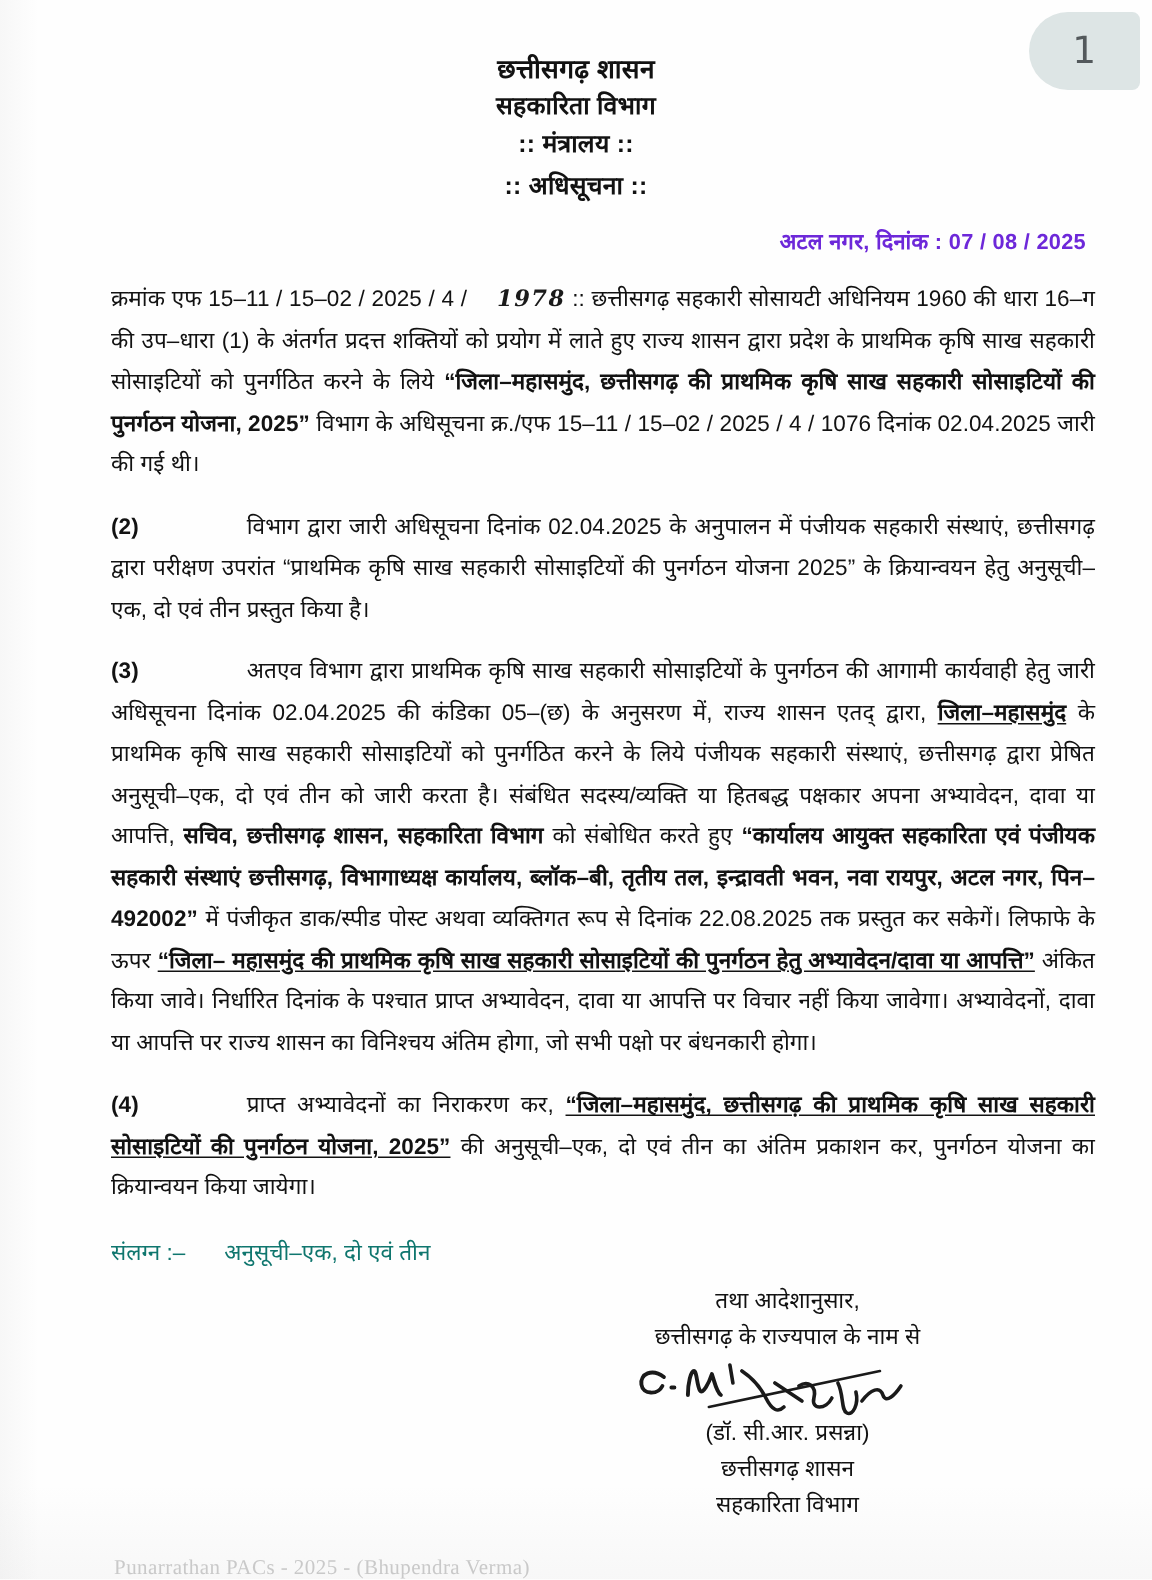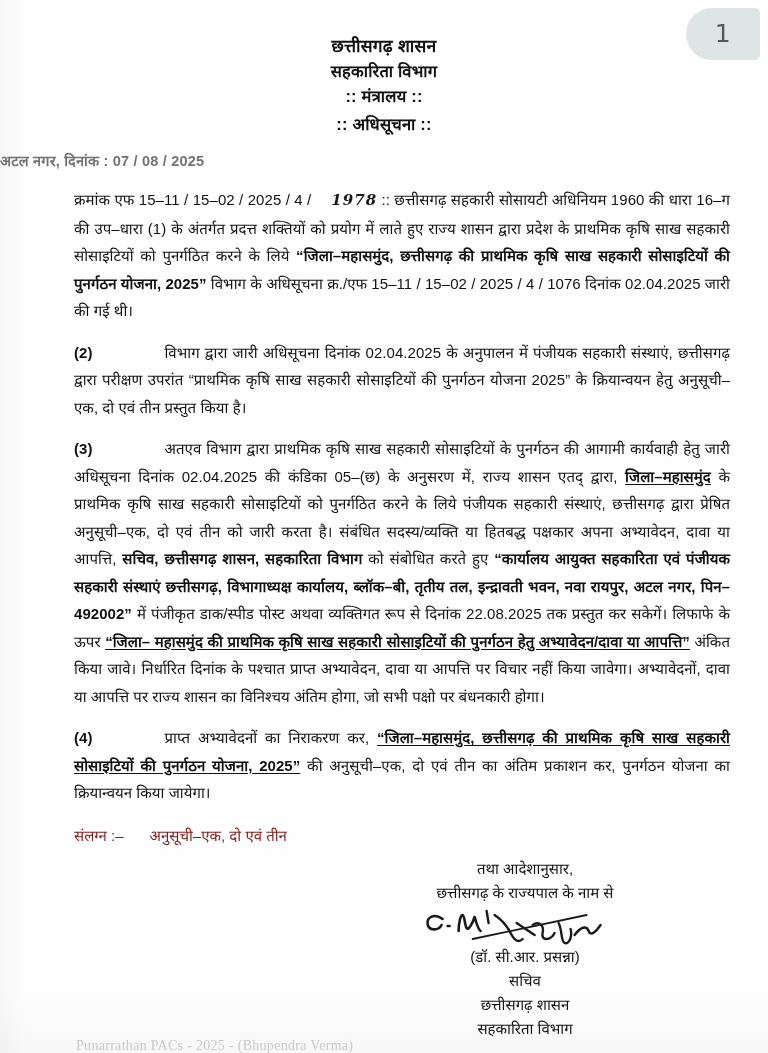"अटल नगर, दिनांक : 07" .dateline { color: #737373 -> #6d28d9; text-align: left -> right }
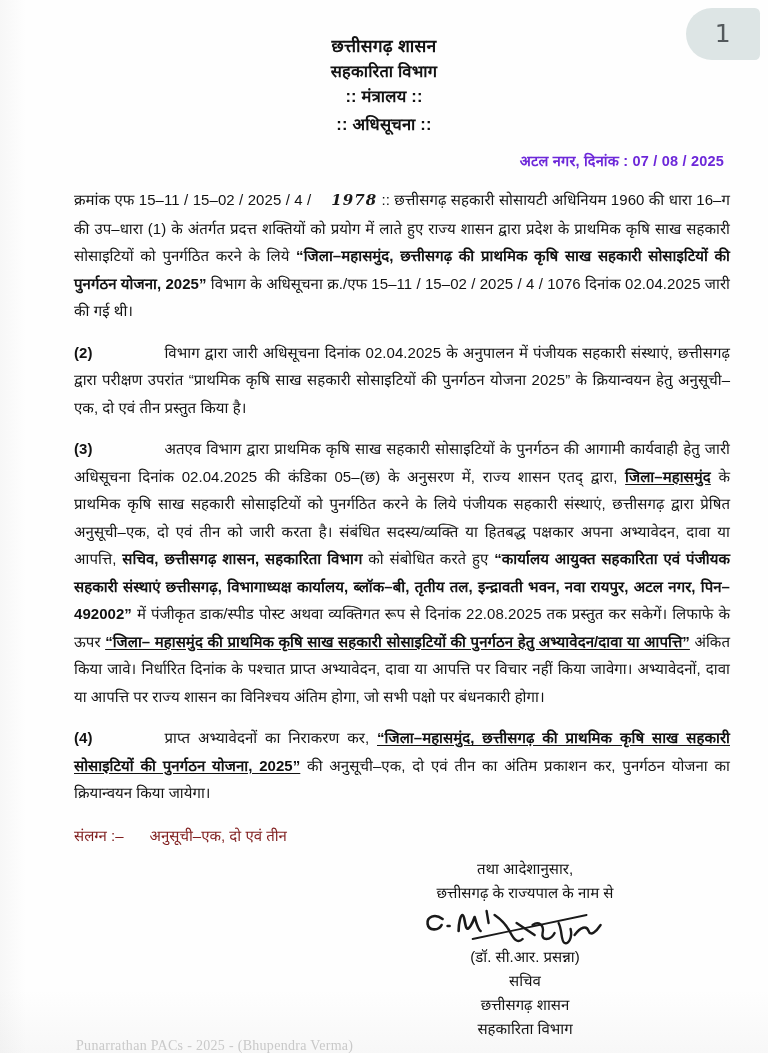"संलग्न :– अनुसूची–एक, दो एवं" .attach { color: #7f1d1d -> #0f766e }
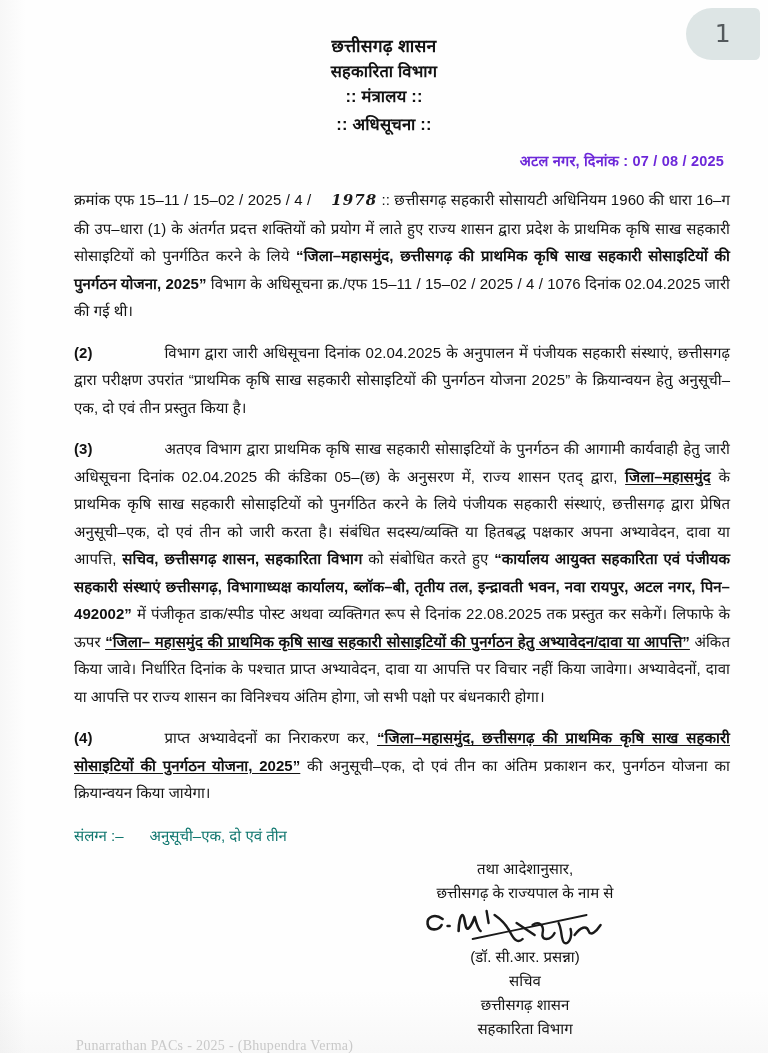"सचिव" span.l { html: <span>सचिव</span> -> none }
